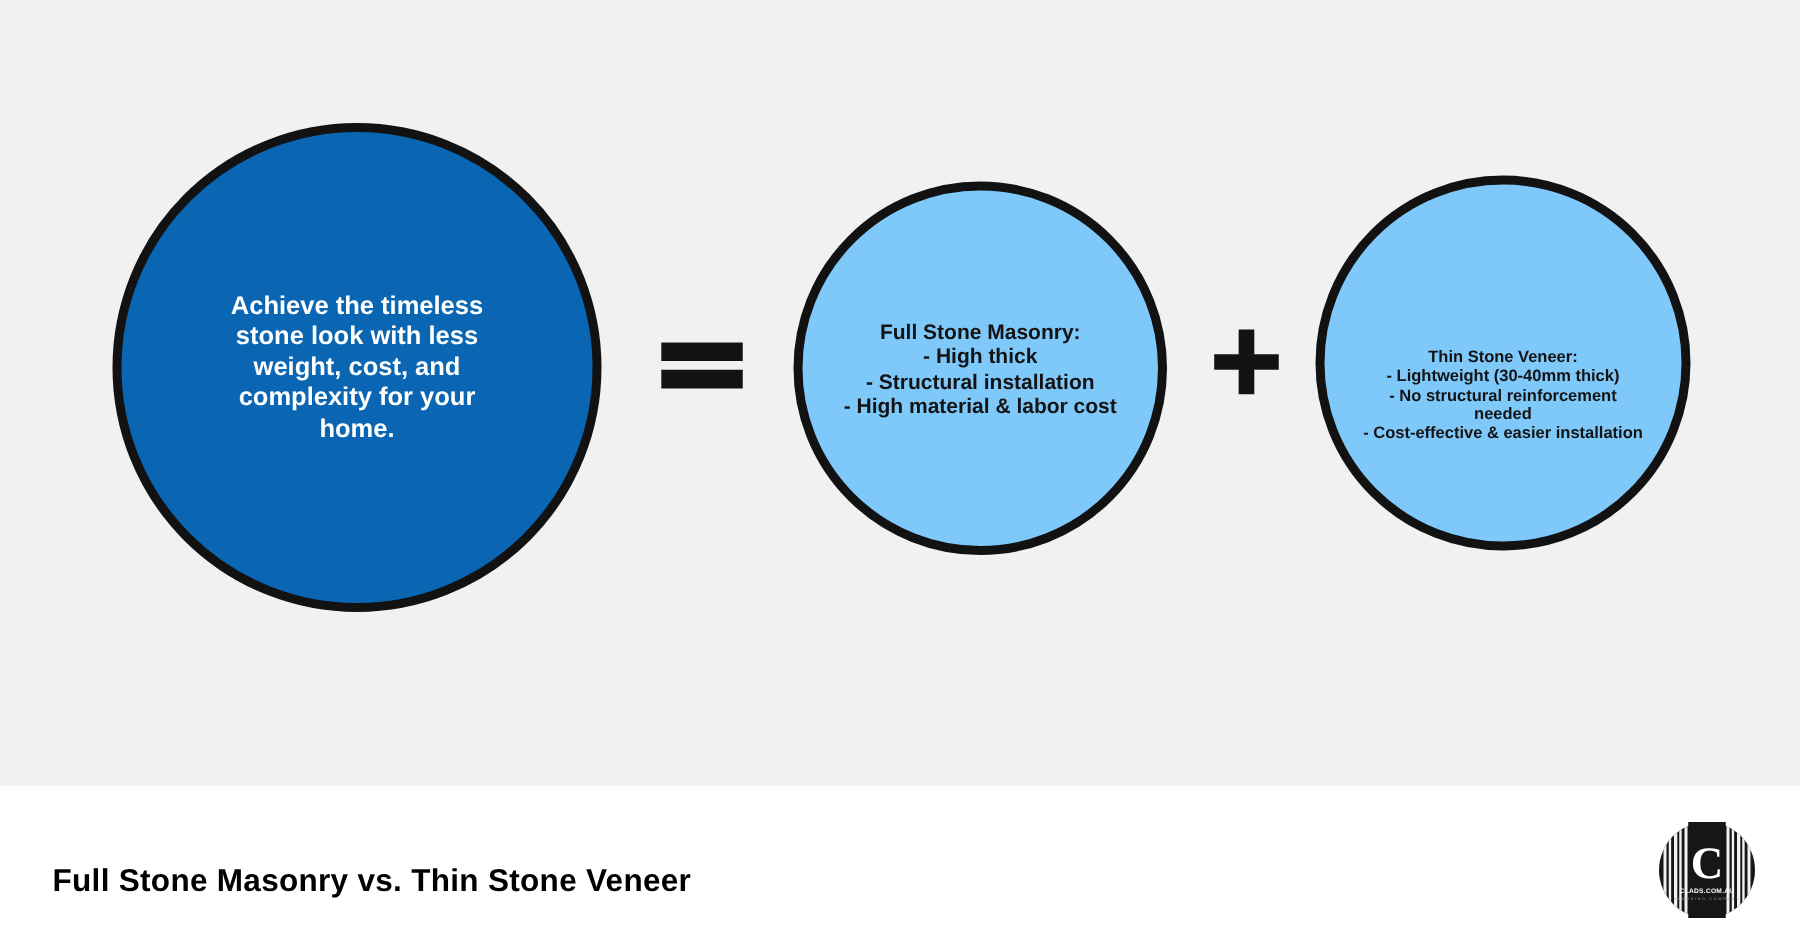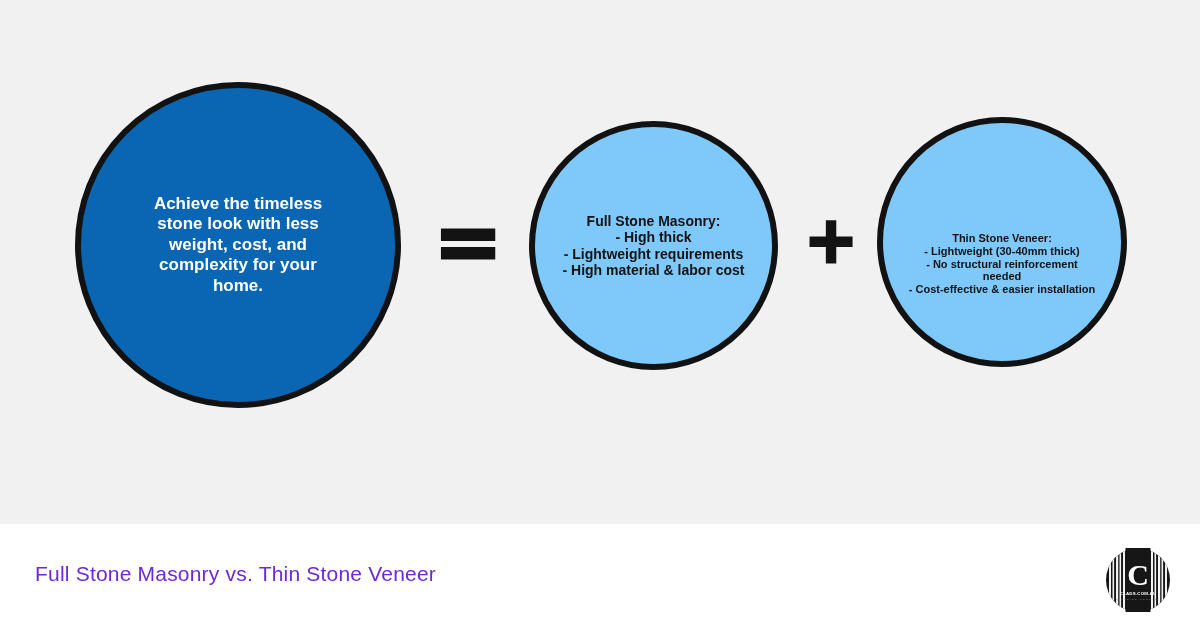"- Lightweight requirements" div { text: Lightweight requirements -> Structural installation }
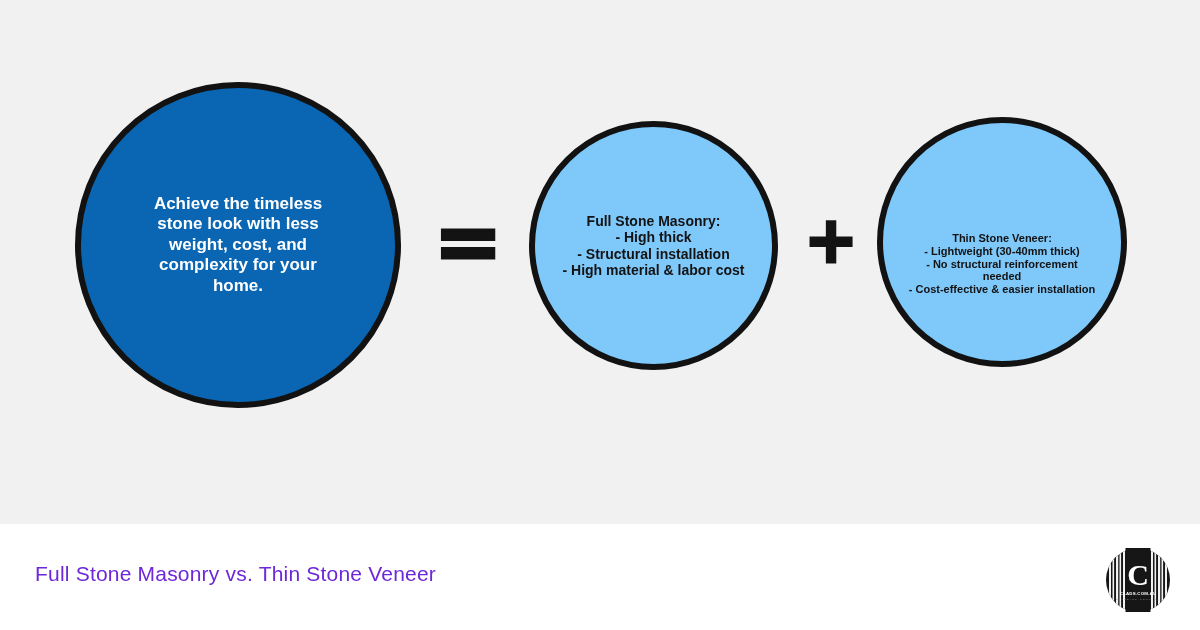"Full Stone Masonry vs. Thin" .footer-title { color: #6d28d9 -> #000000; font-weight: normal -> bold; top: 562px -> 576px }
